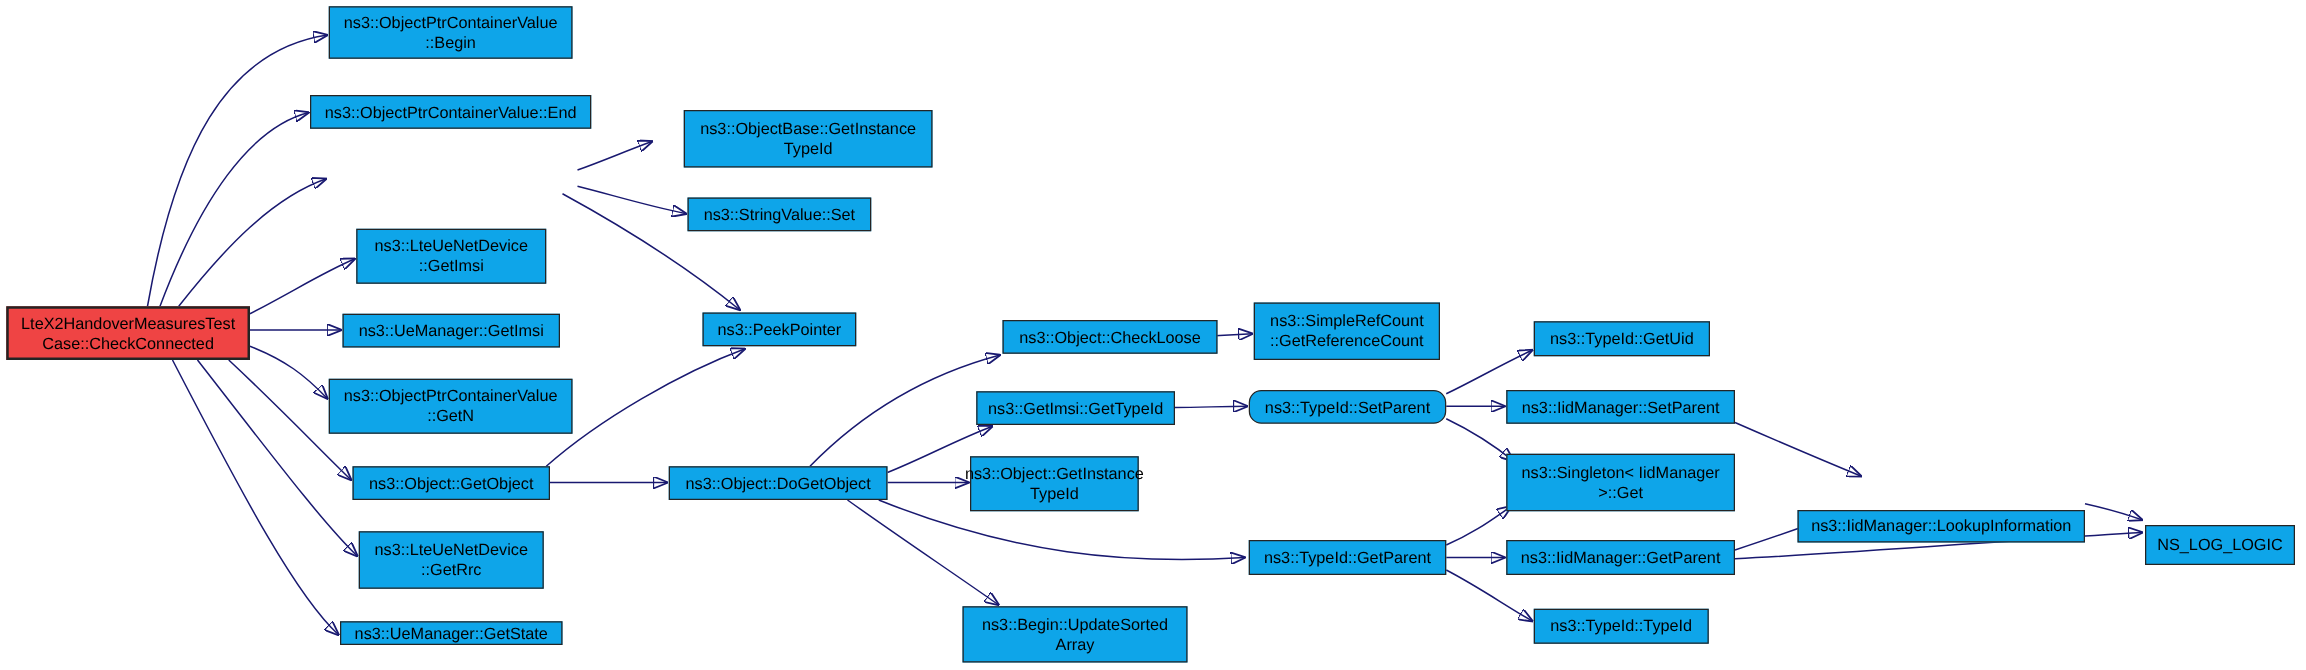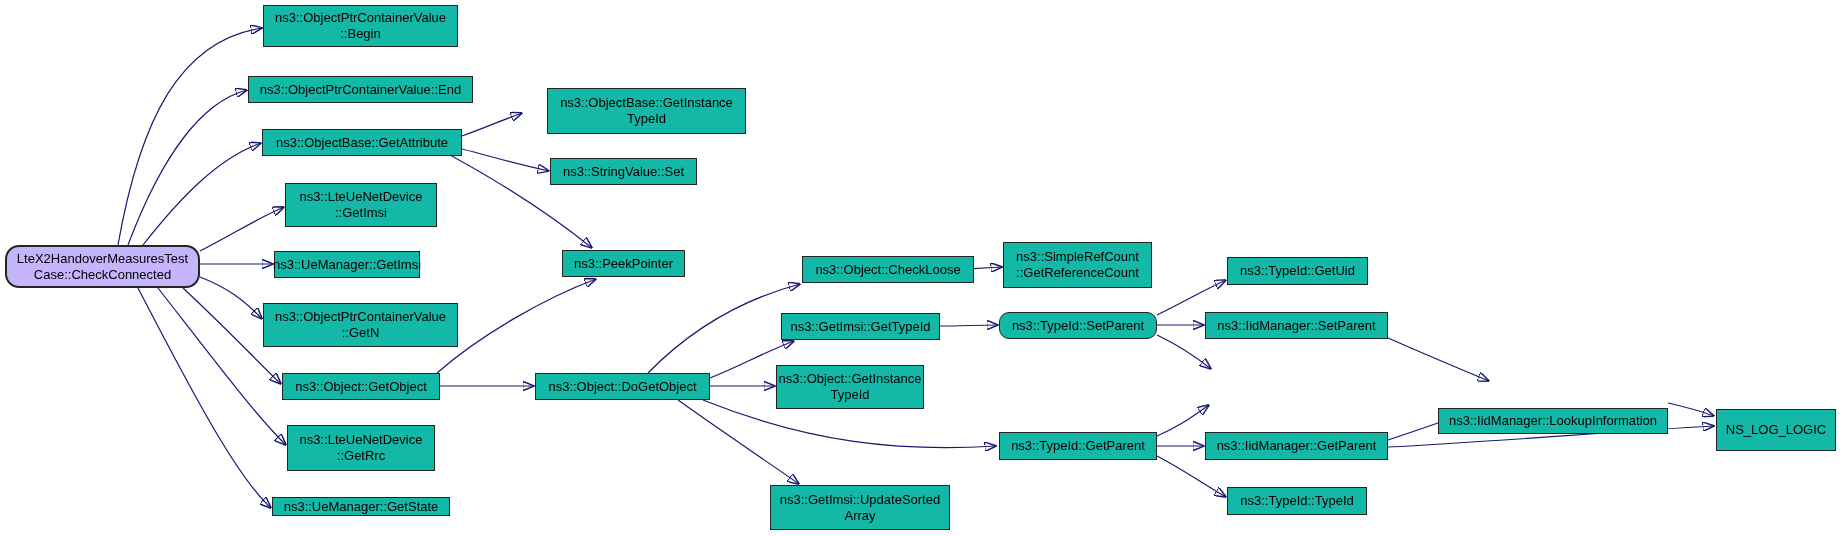"ns3::ObjectPtrContainerValue" .node { background: #14b8a6 -> #0ea5e9 }
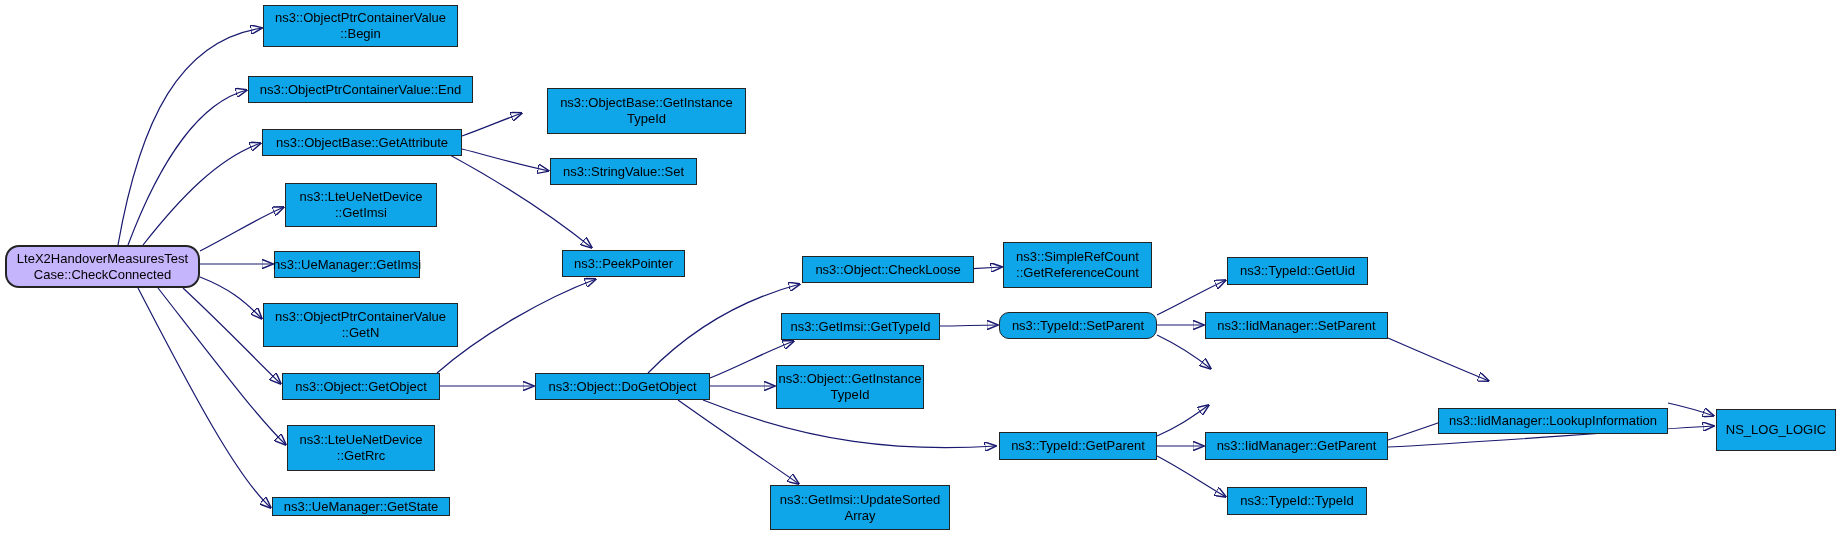"ns3::ObjectBase::GetAttribute" div.node { html: <div> <span>ns3::ObjectBase::GetAttribute</span> </div> -> none }
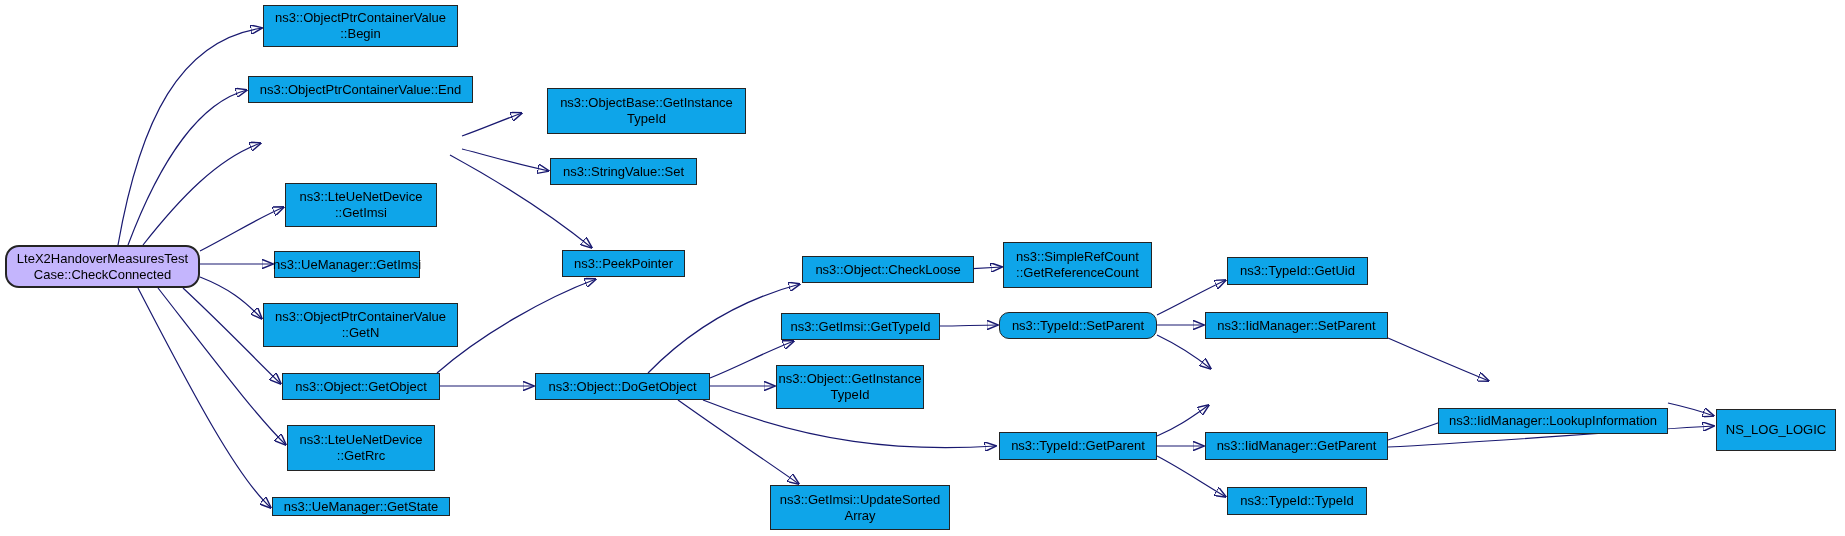"LteX2HandoverMeasuresTest" .node.root { background: #c4b5fd -> #ef4444; border-radius: 14px -> none }
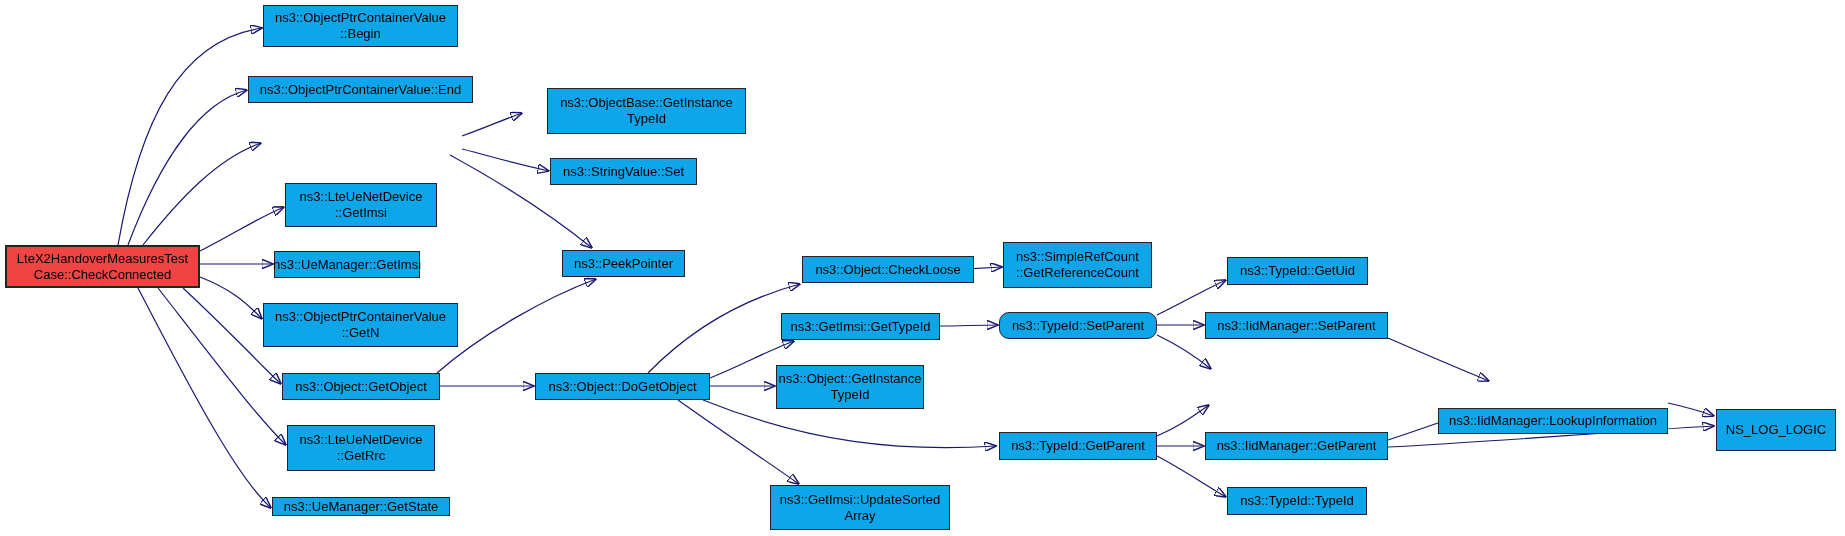"ns3::UeManager::GetImsi" div.node { width: 146px -> 174px }
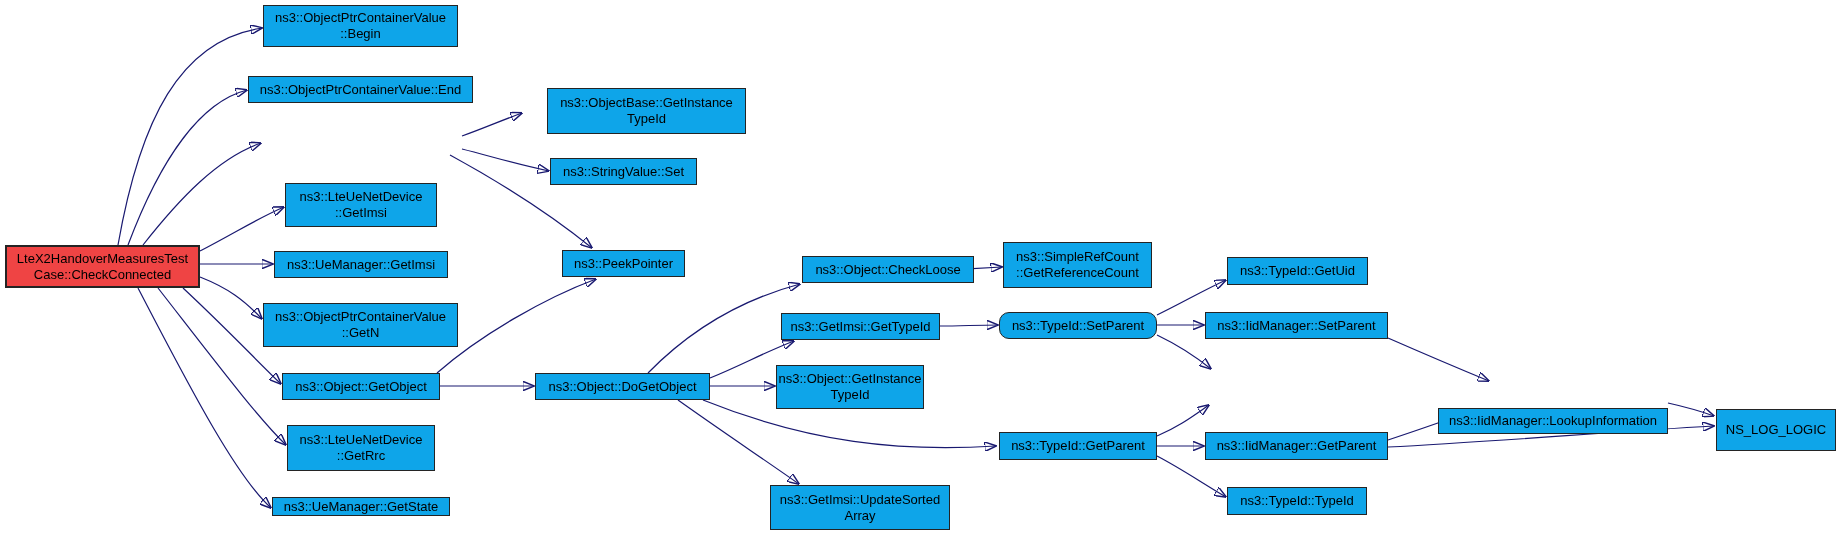"ns3::Object::GetInstance" div.node { width: 148px -> 135px }
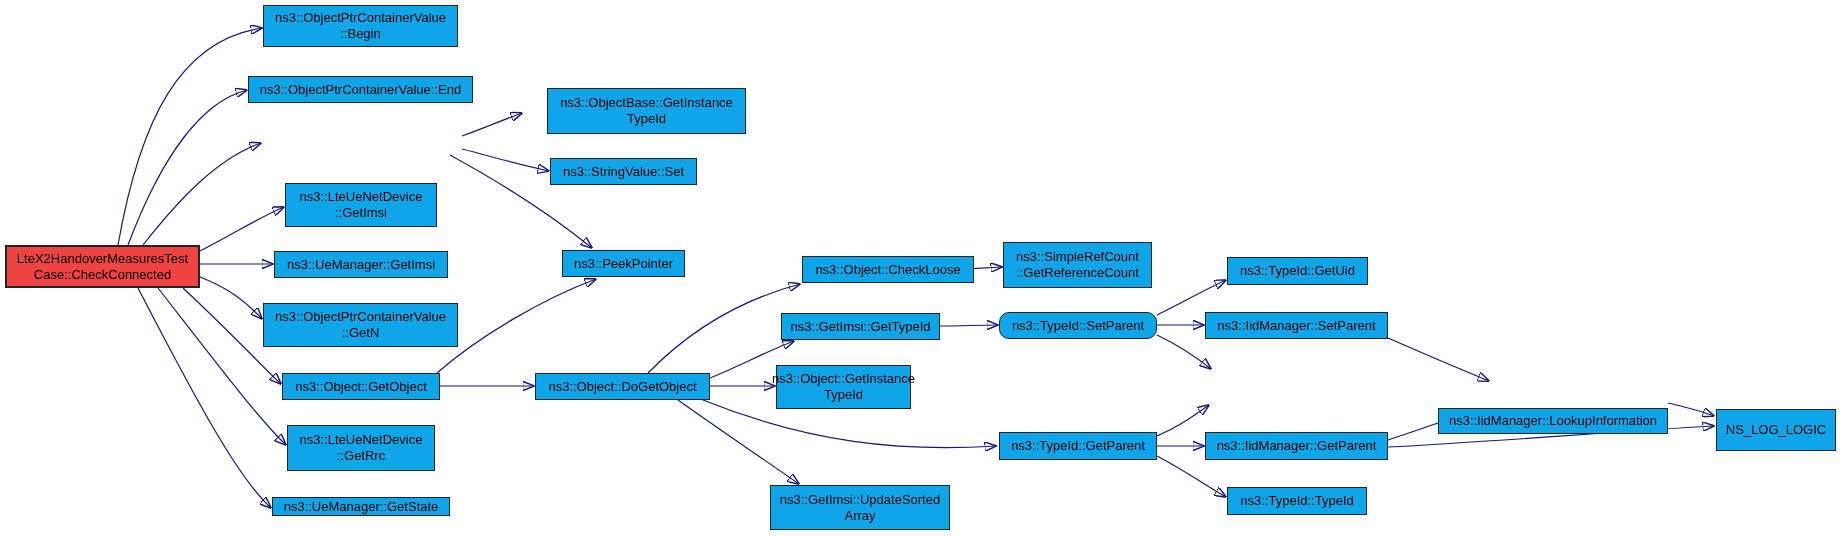"ns3::Singleton< IidManager" div.node { html: none -> <div> <span>ns3::Singleton&lt; IidManager</span> <span>&gt;::Get</span> </div> }
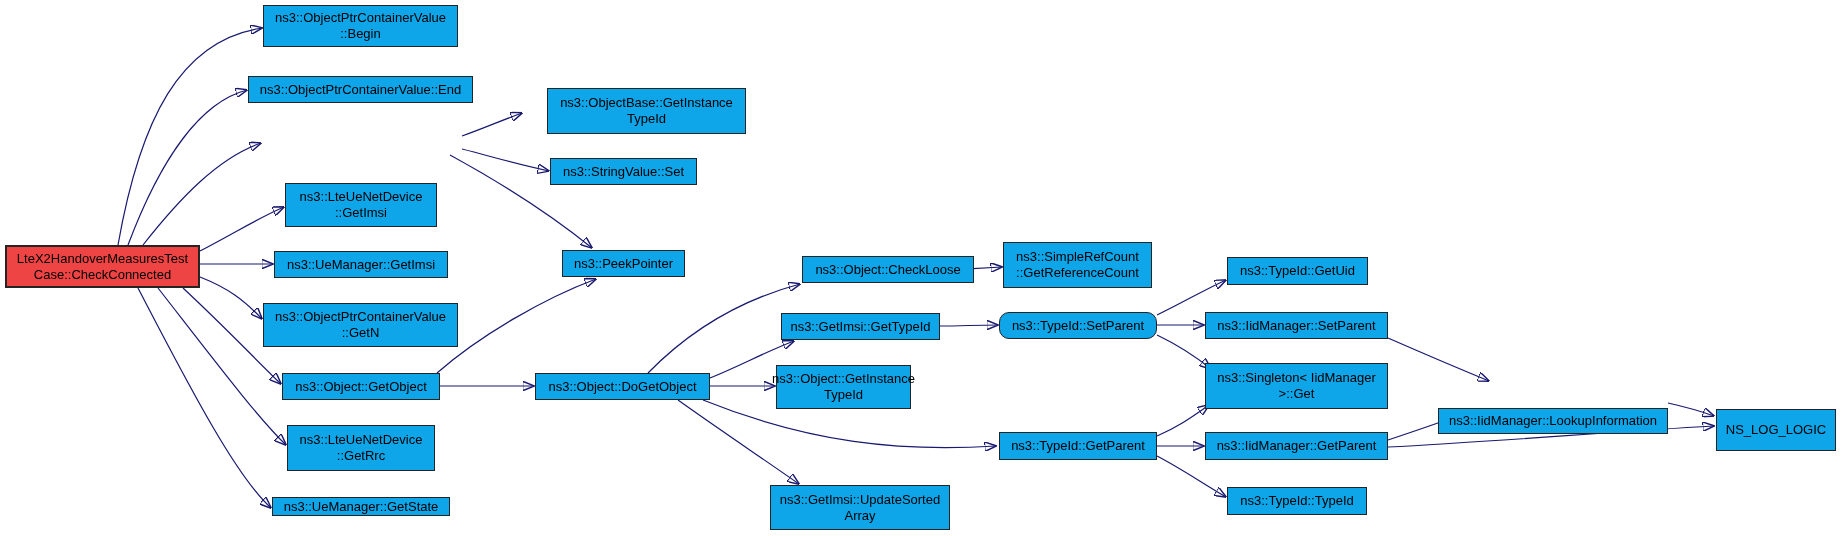"NS_LOG_LOGIC" div.node { height: 42px -> 32px; top: 409px -> 420px }
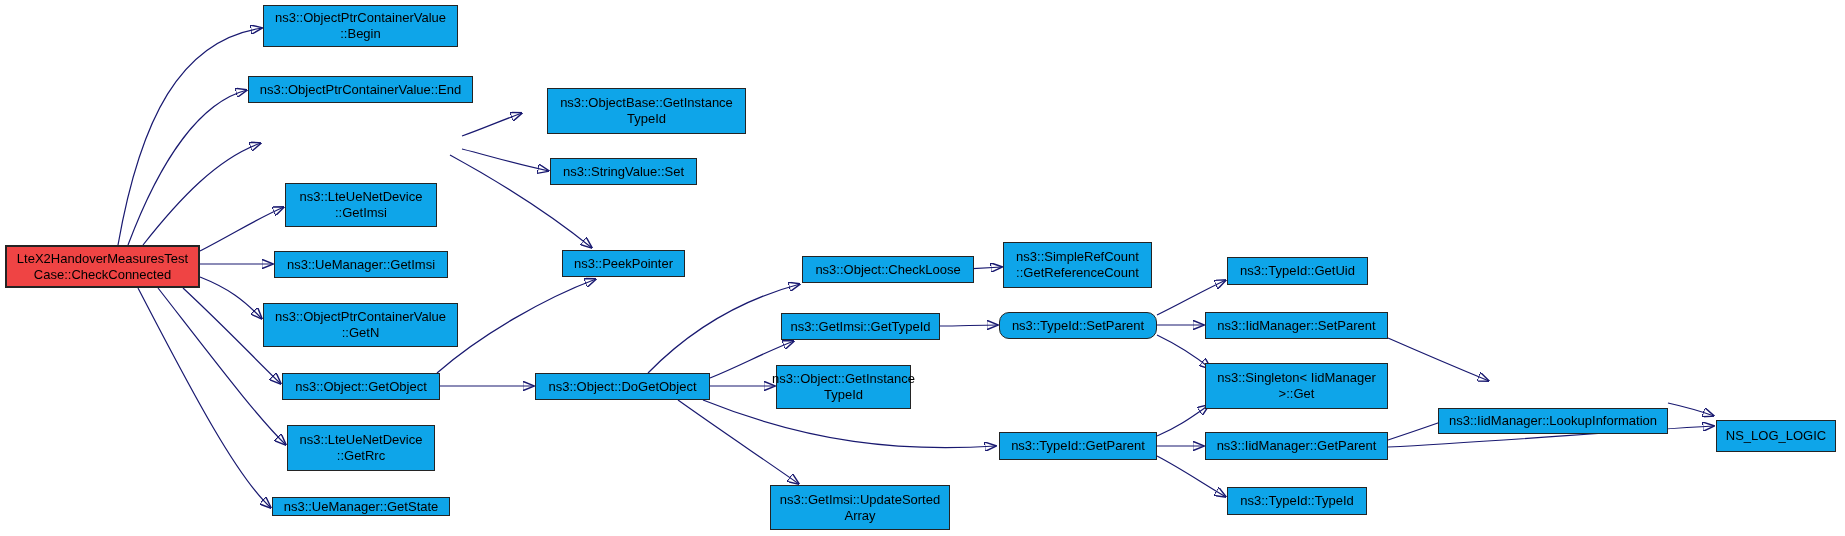"ns3::GetImsi::UpdateSorted" span { text: ns3::GetImsi::UpdateSorted -> ns3::Begin::UpdateSorted }
